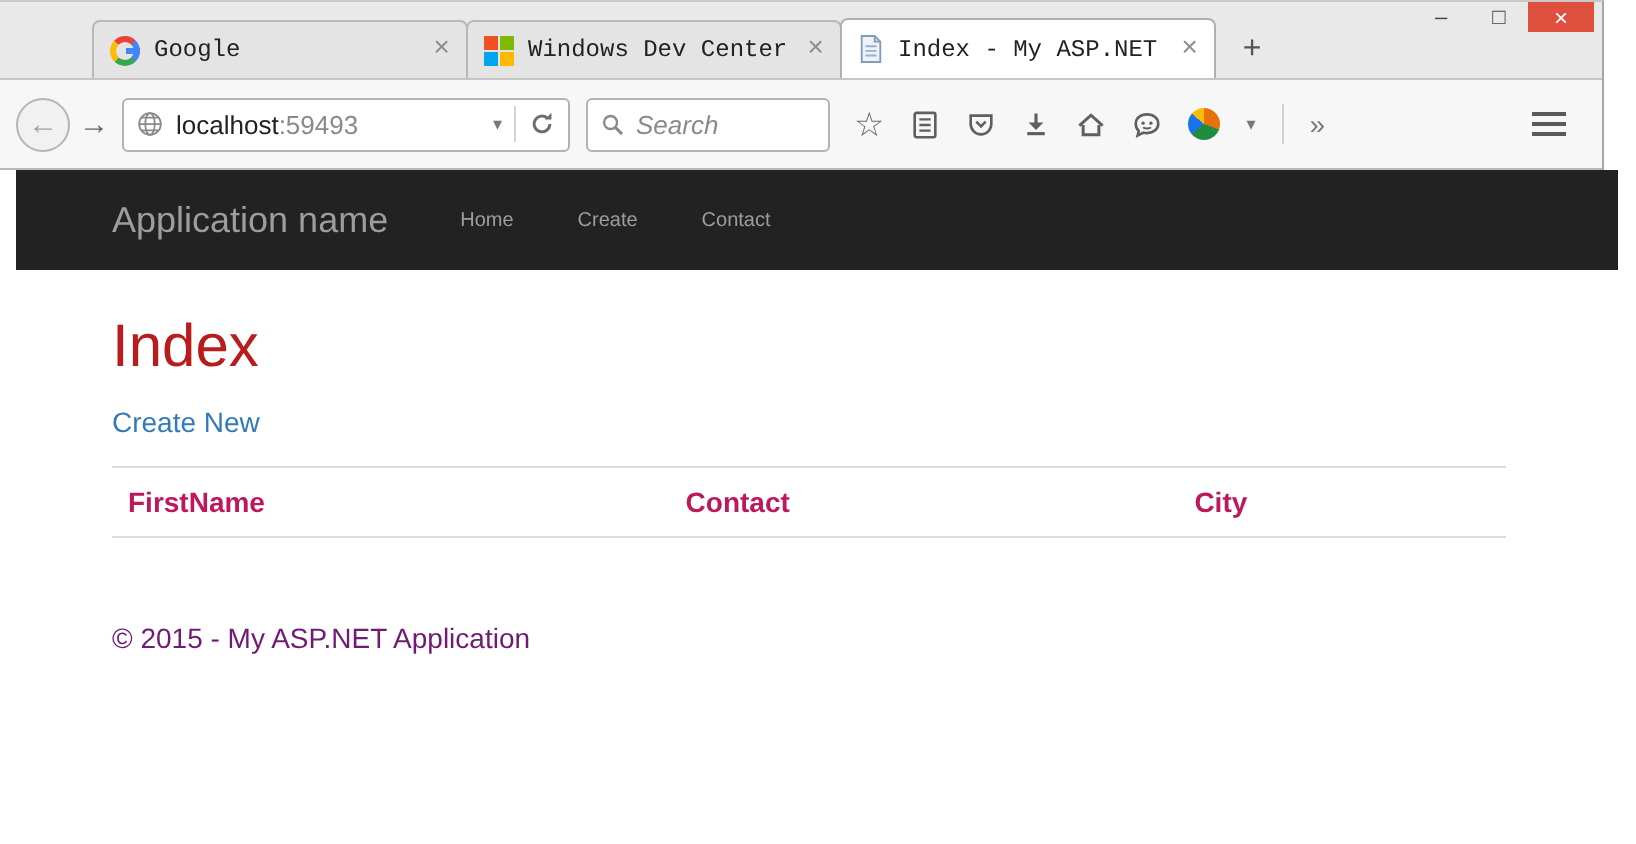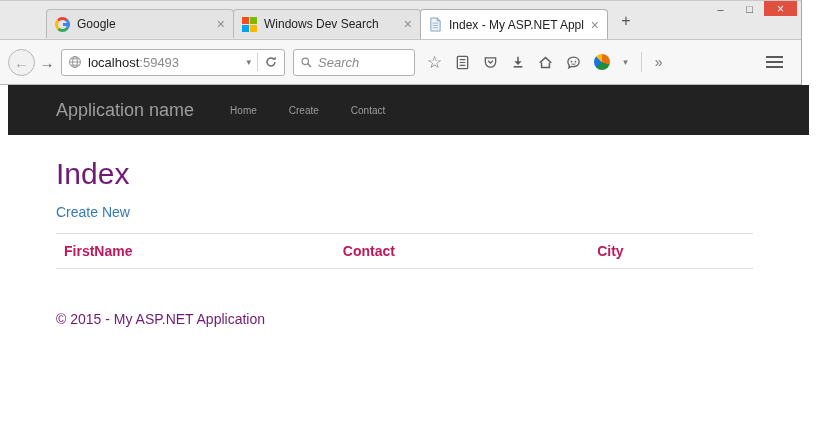"Google" .tabs { align-items: none -> flex-end; font-family: none -> Liberation Mono, monospace }
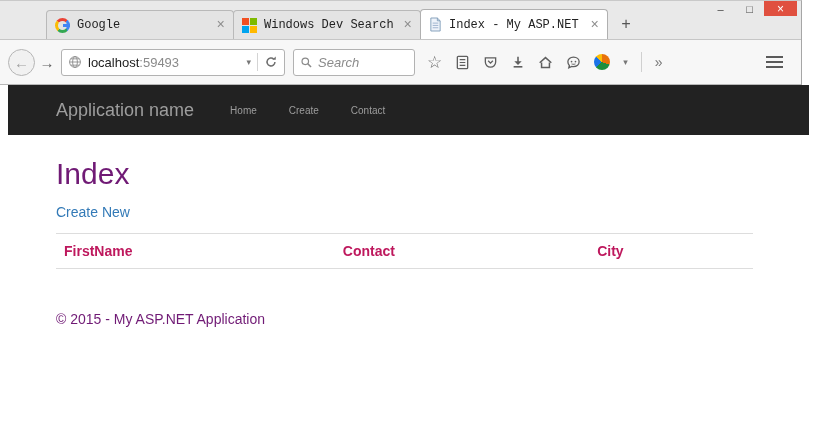"Windows Dev Search" span.tab-label { text: Search -> Center }
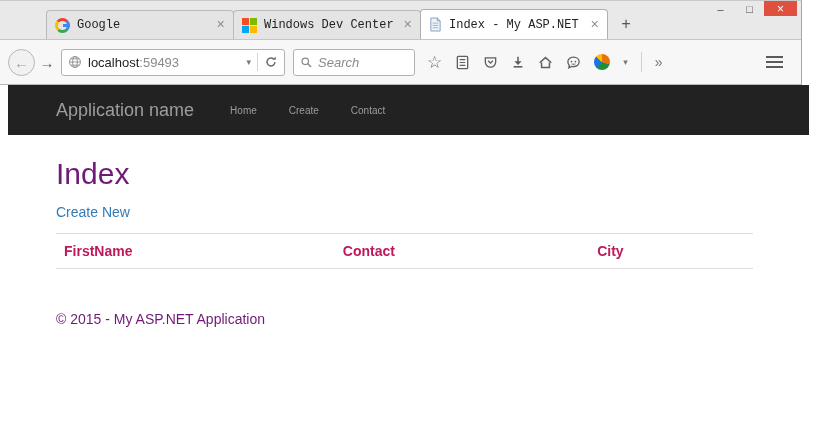"Index" .page-title { color: #701a75 -> #b91c1c }
